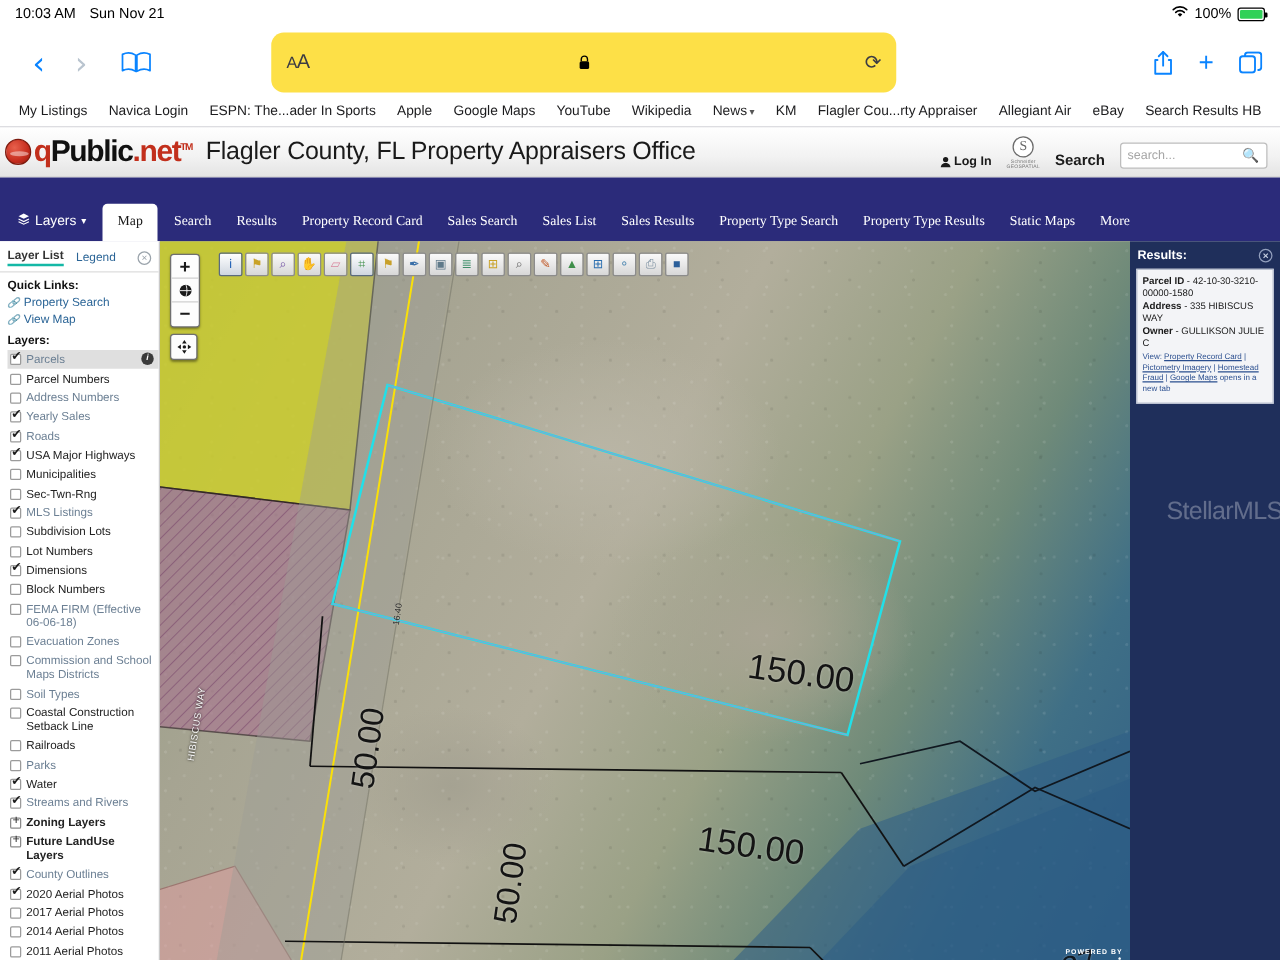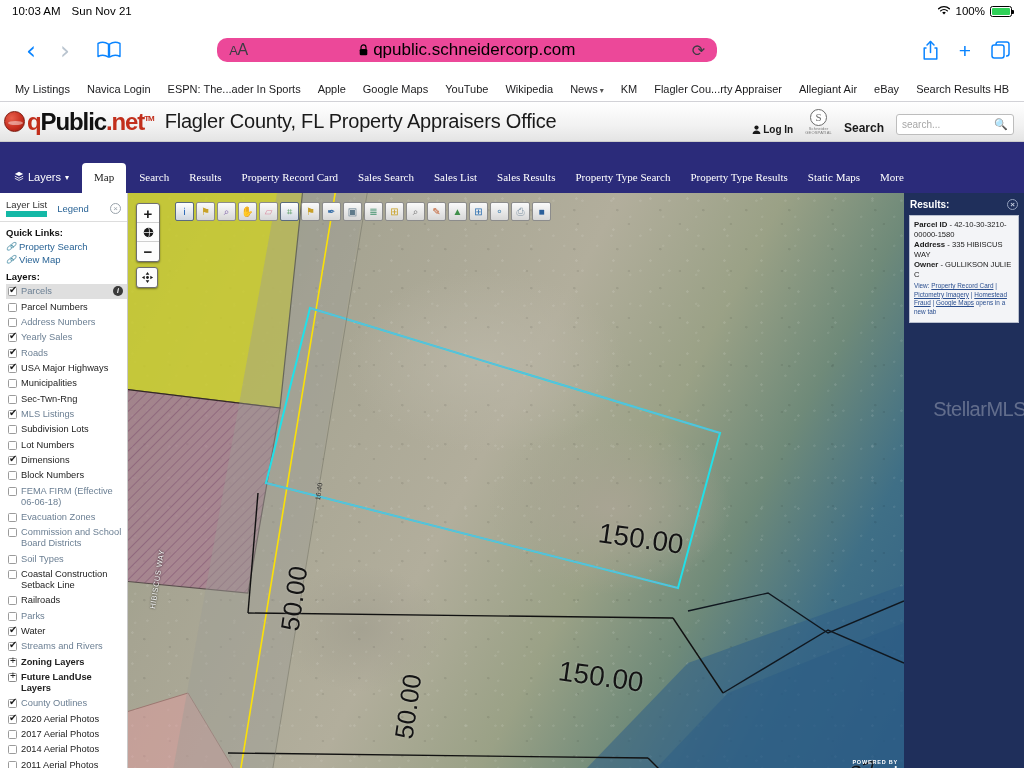"AA" .urlbar { background: #ec4899 -> #fde047; height: 24px -> 48px }
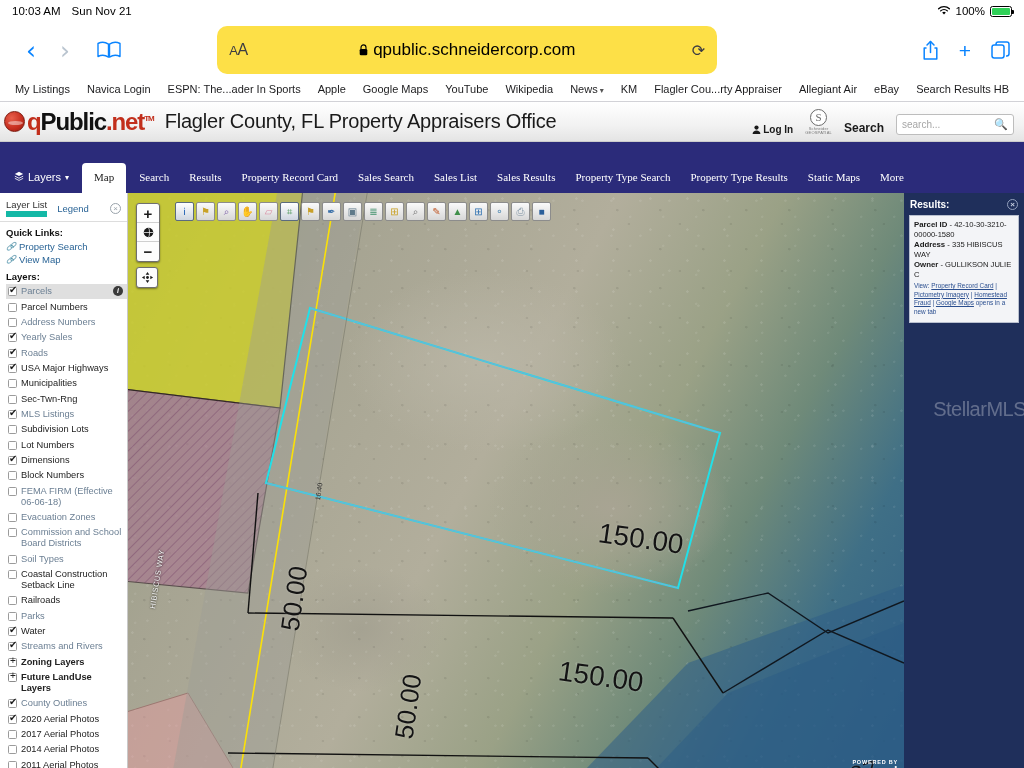"qpublic.schneidercorp.com" span { html: <span>qpublic.schneidercorp.com</span> -> none }
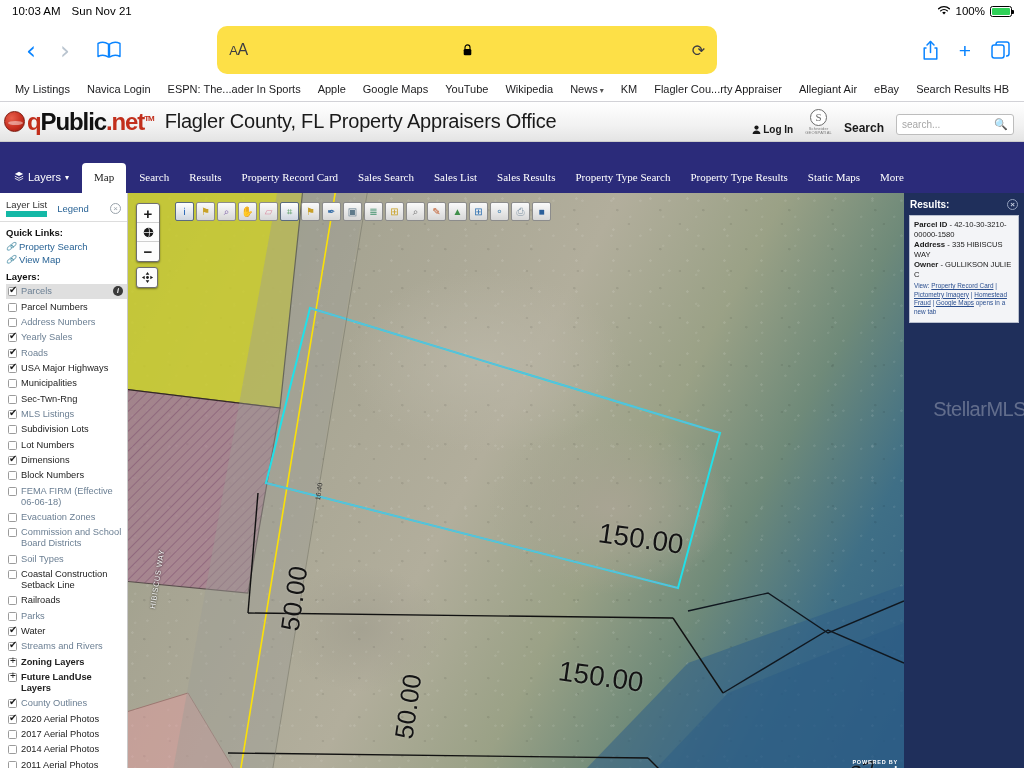"Layer List" .side-tab.sel { border-bottom: 6px solid #14b8a6 -> 2px solid #14b8a6; font-weight: 400 -> 700 }
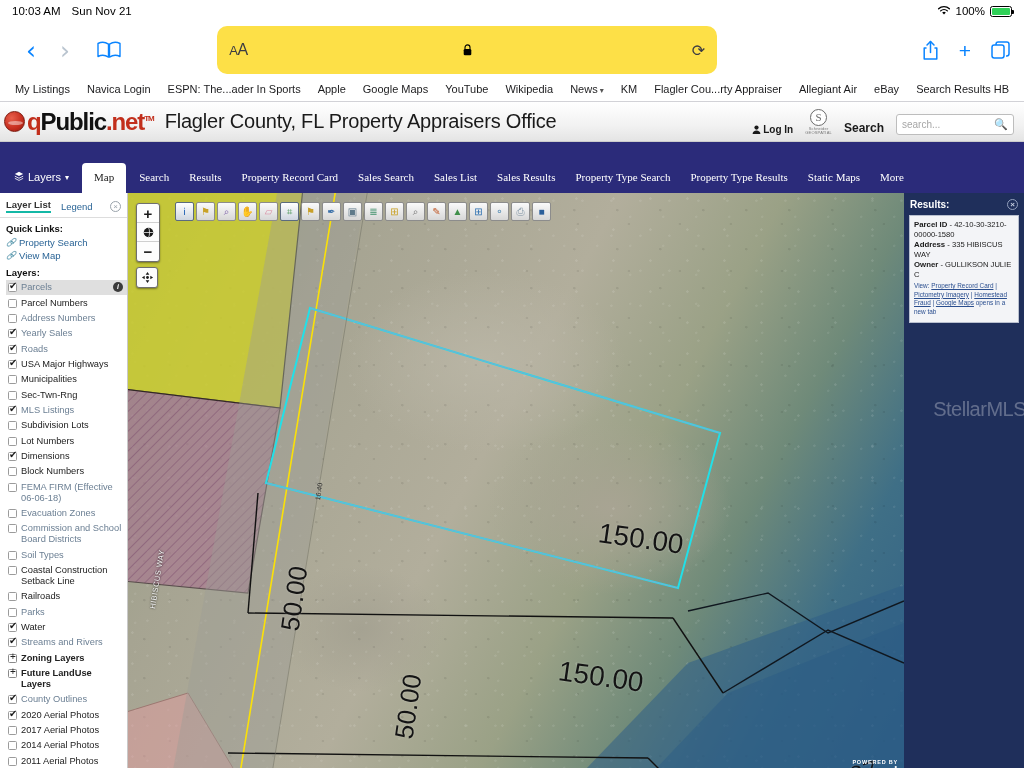"Commission and School Board Districts" span.layer-name { text: Board -> Maps }
